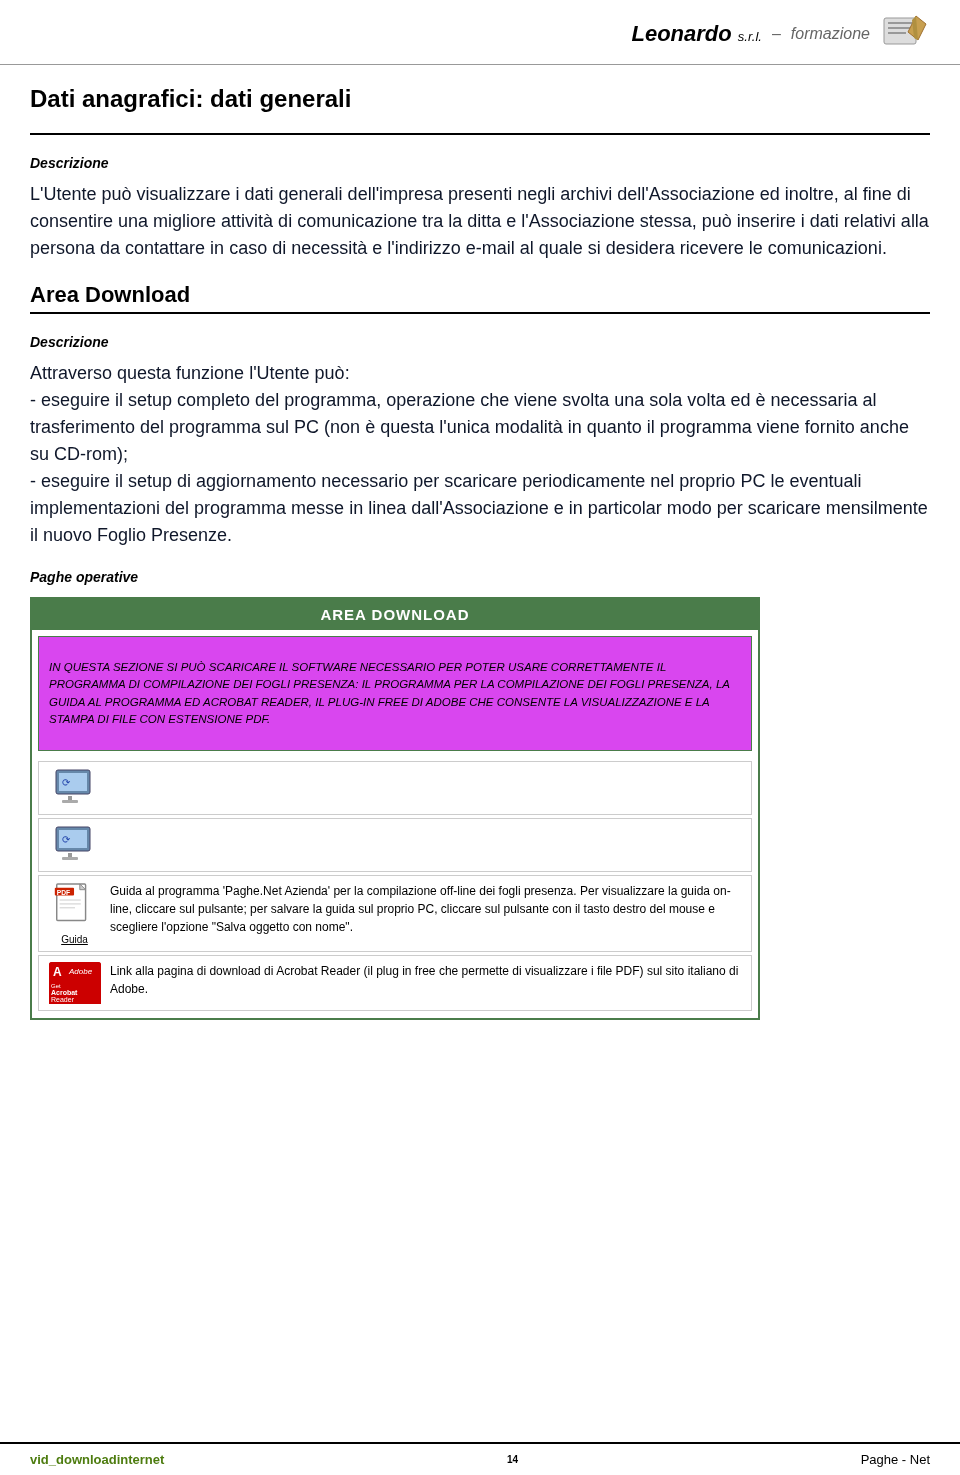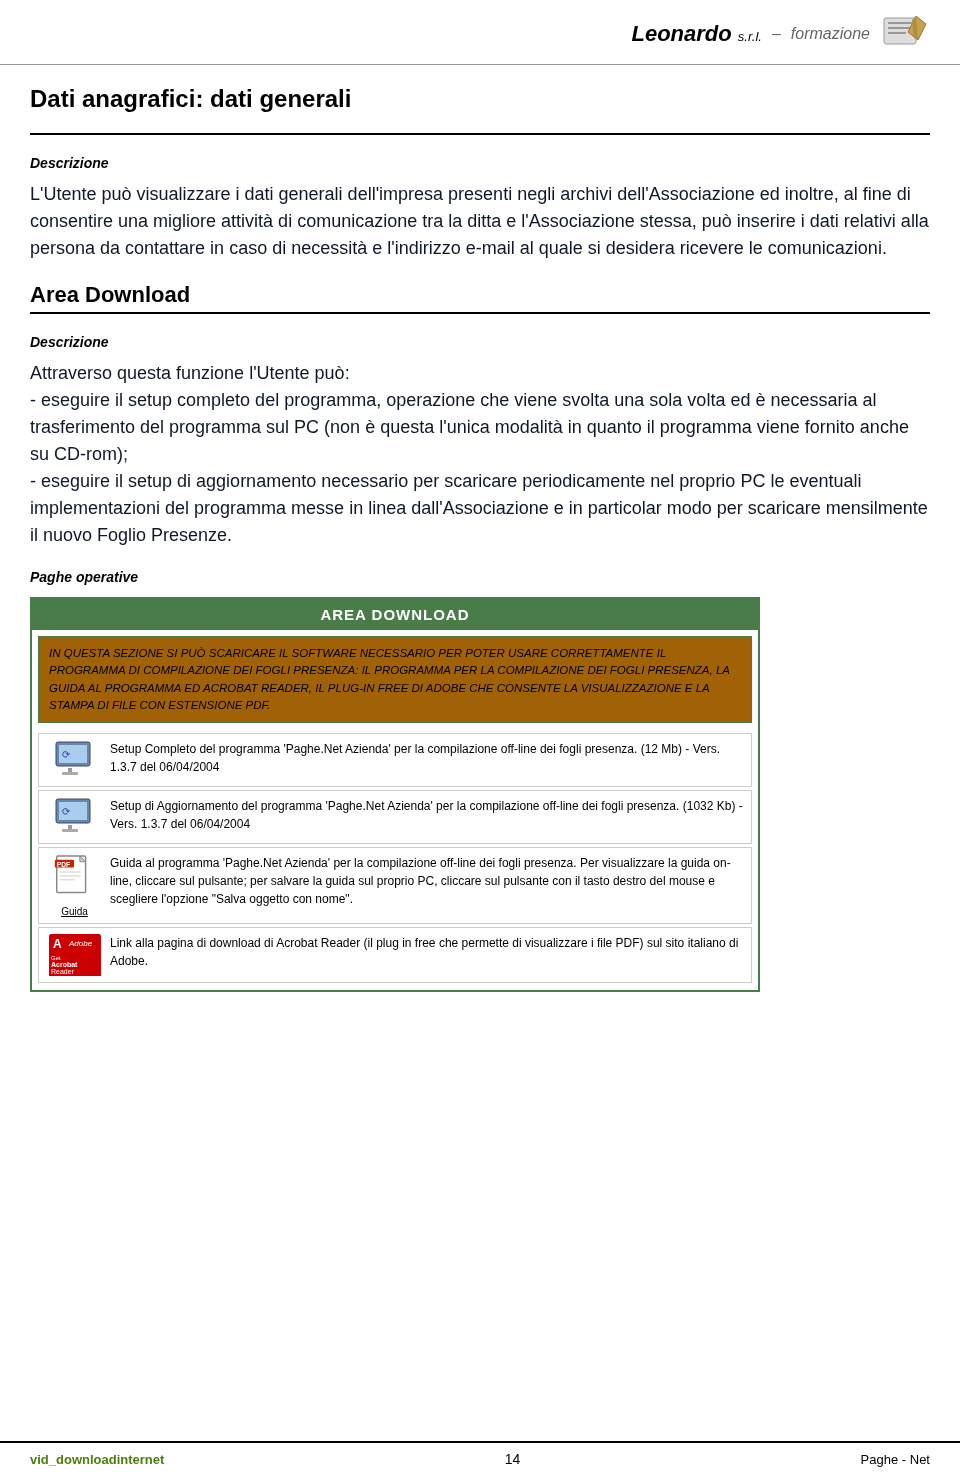"IN QUESTA SEZIONE SI PUÒ" .screenshot-intro-text { background: #a16207 -> #d946ef; padding: 8px 10px -> 22px 10px }
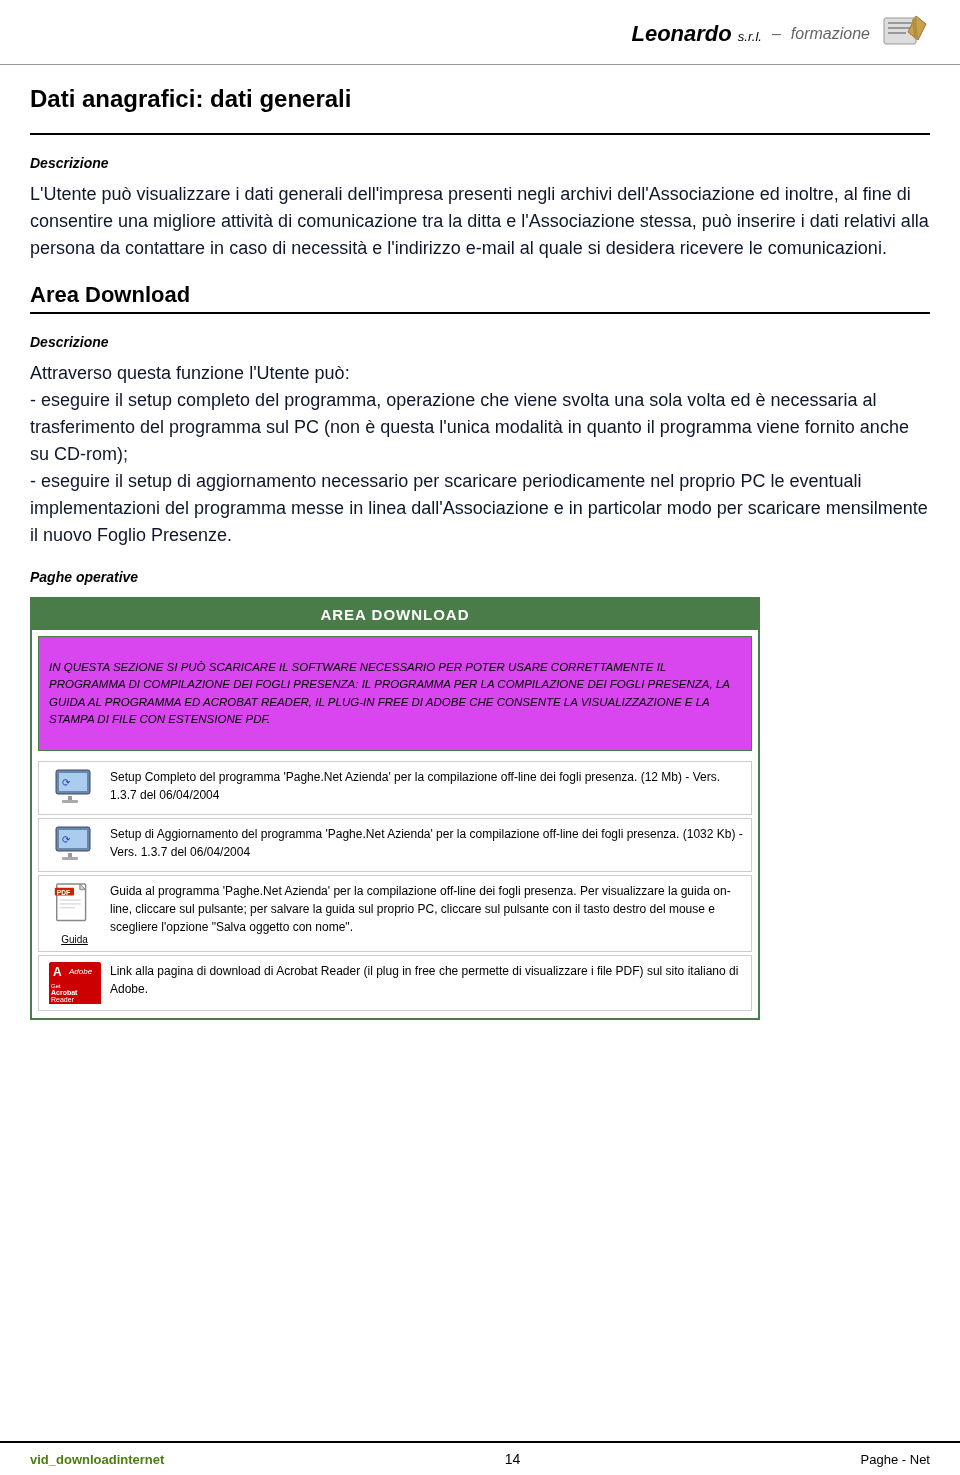"Setup Completo del programma 'Paghe.Net" div.screenshot-row-text { html: <div> Setup Completo del programma 'Paghe.Net Azienda' per la compilazione off-line dei fogli presenza. (12 Mb) - Vers. 1.3.7 del 06/04/2004 </div> -> none }
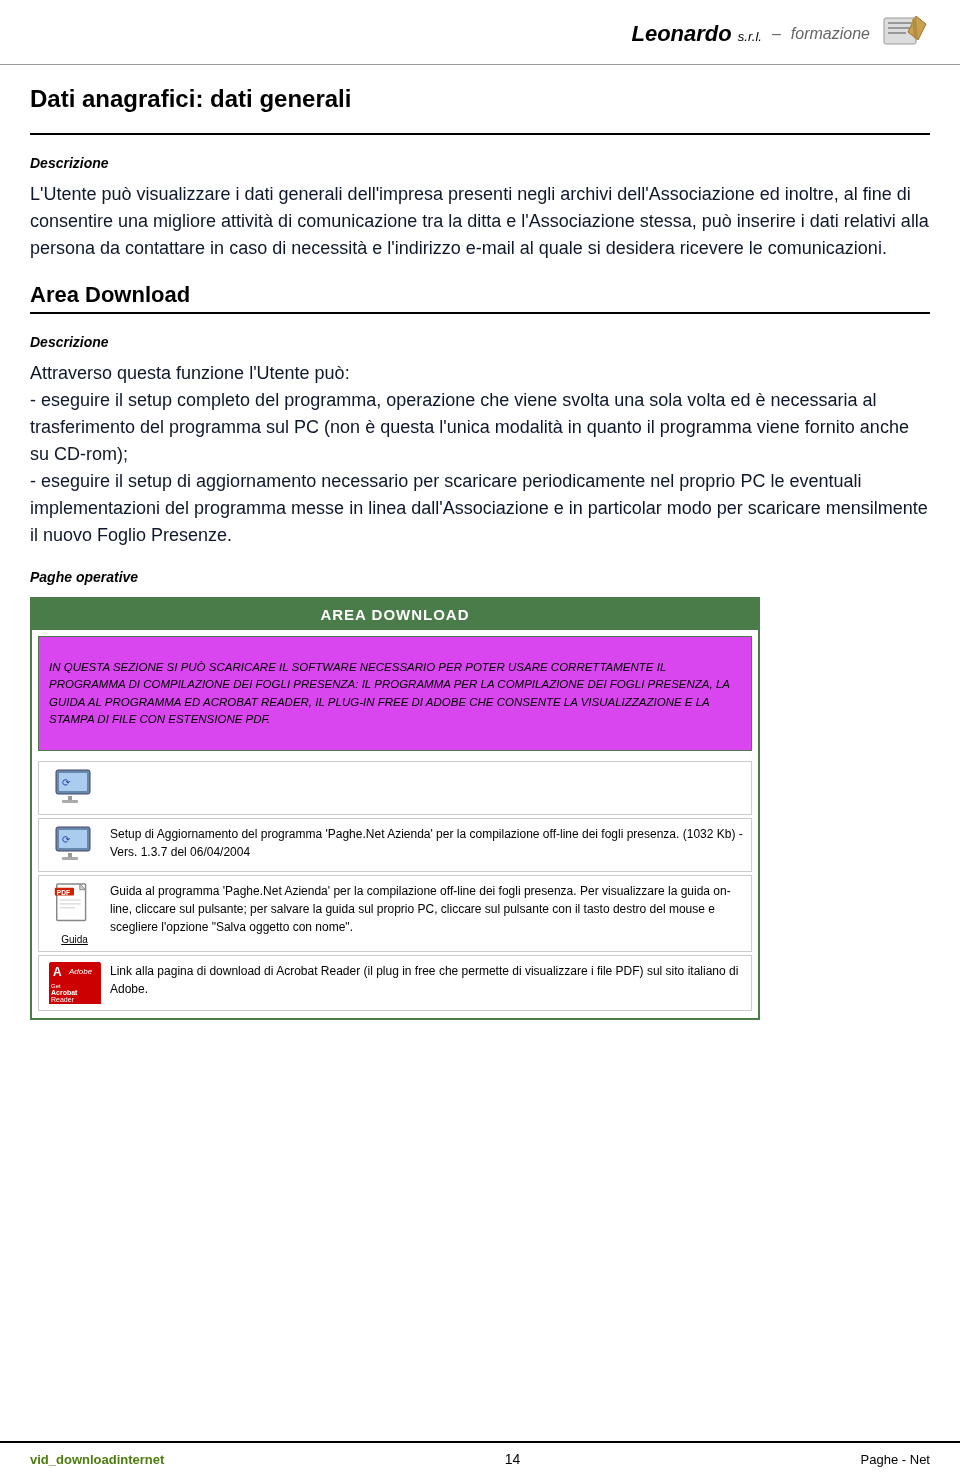"Setup di Aggiornamento del programma" div.screenshot-row-text { html: <div> Setup di Aggiornamento del programma 'Paghe.Net Azienda' per la compilazione off-line dei fogli presenza. (1032 Kb) - Vers. 1.3.7 del 06/04/2004 </div> -> none }
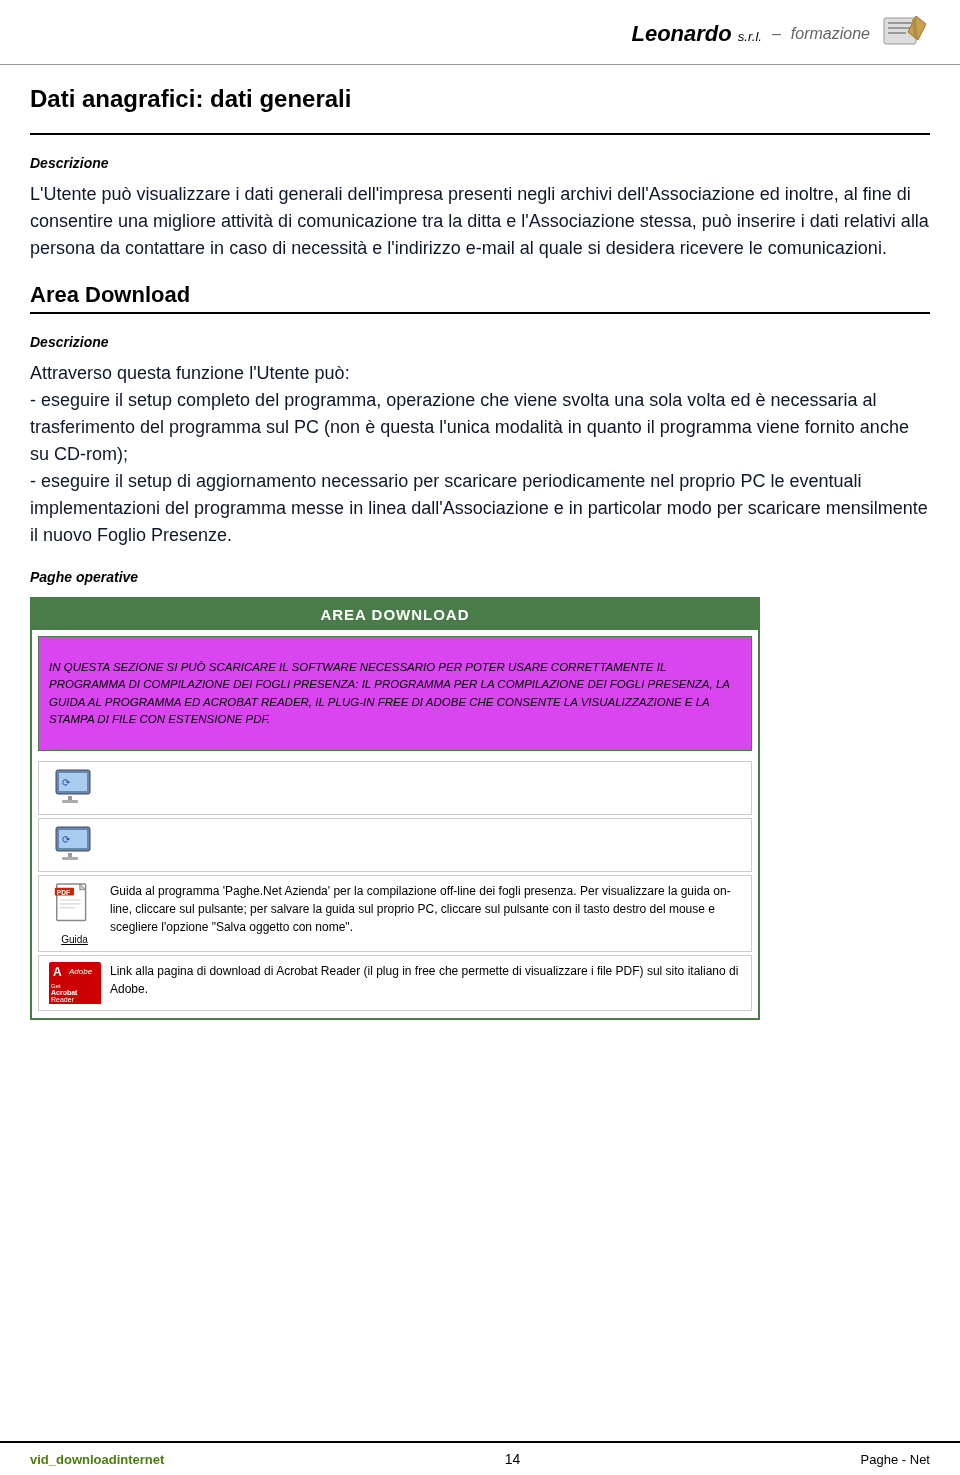"14" .footer-page { font-size: 14px -> 10px; font-weight: none -> bold }
